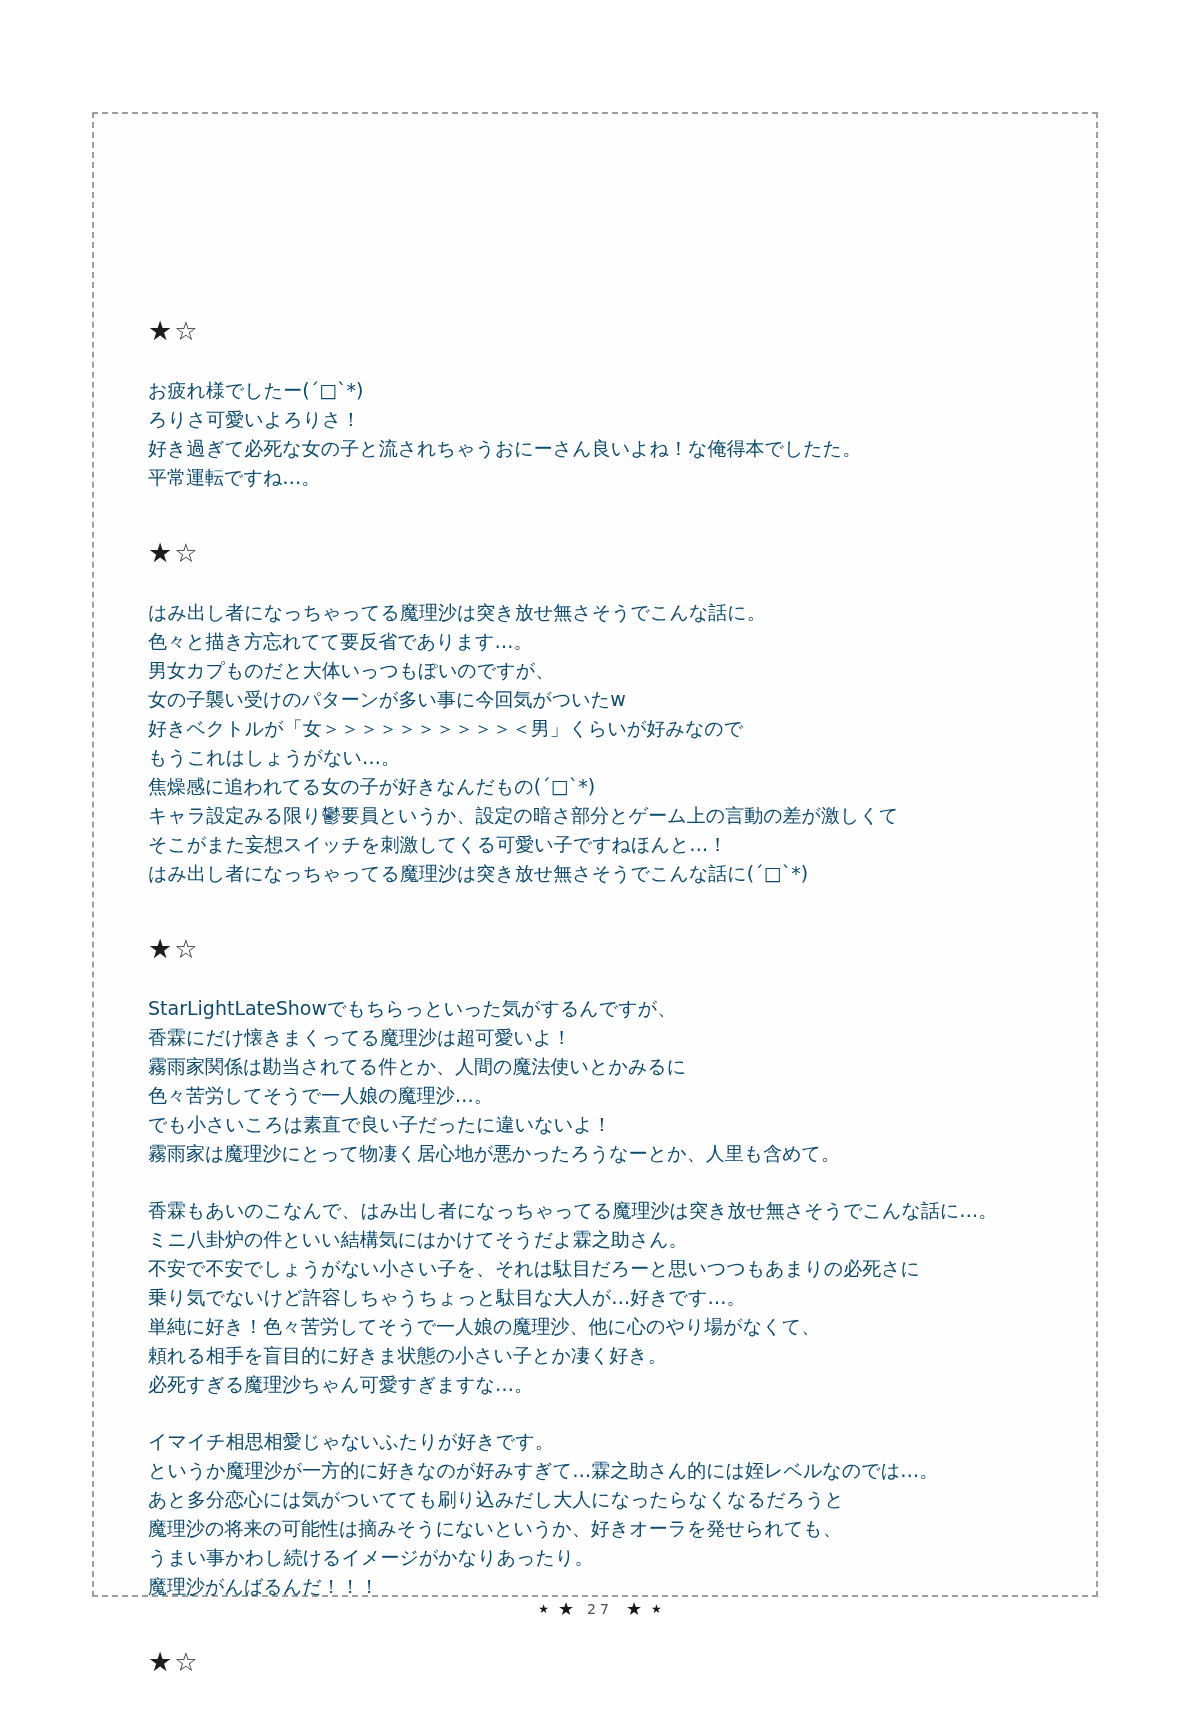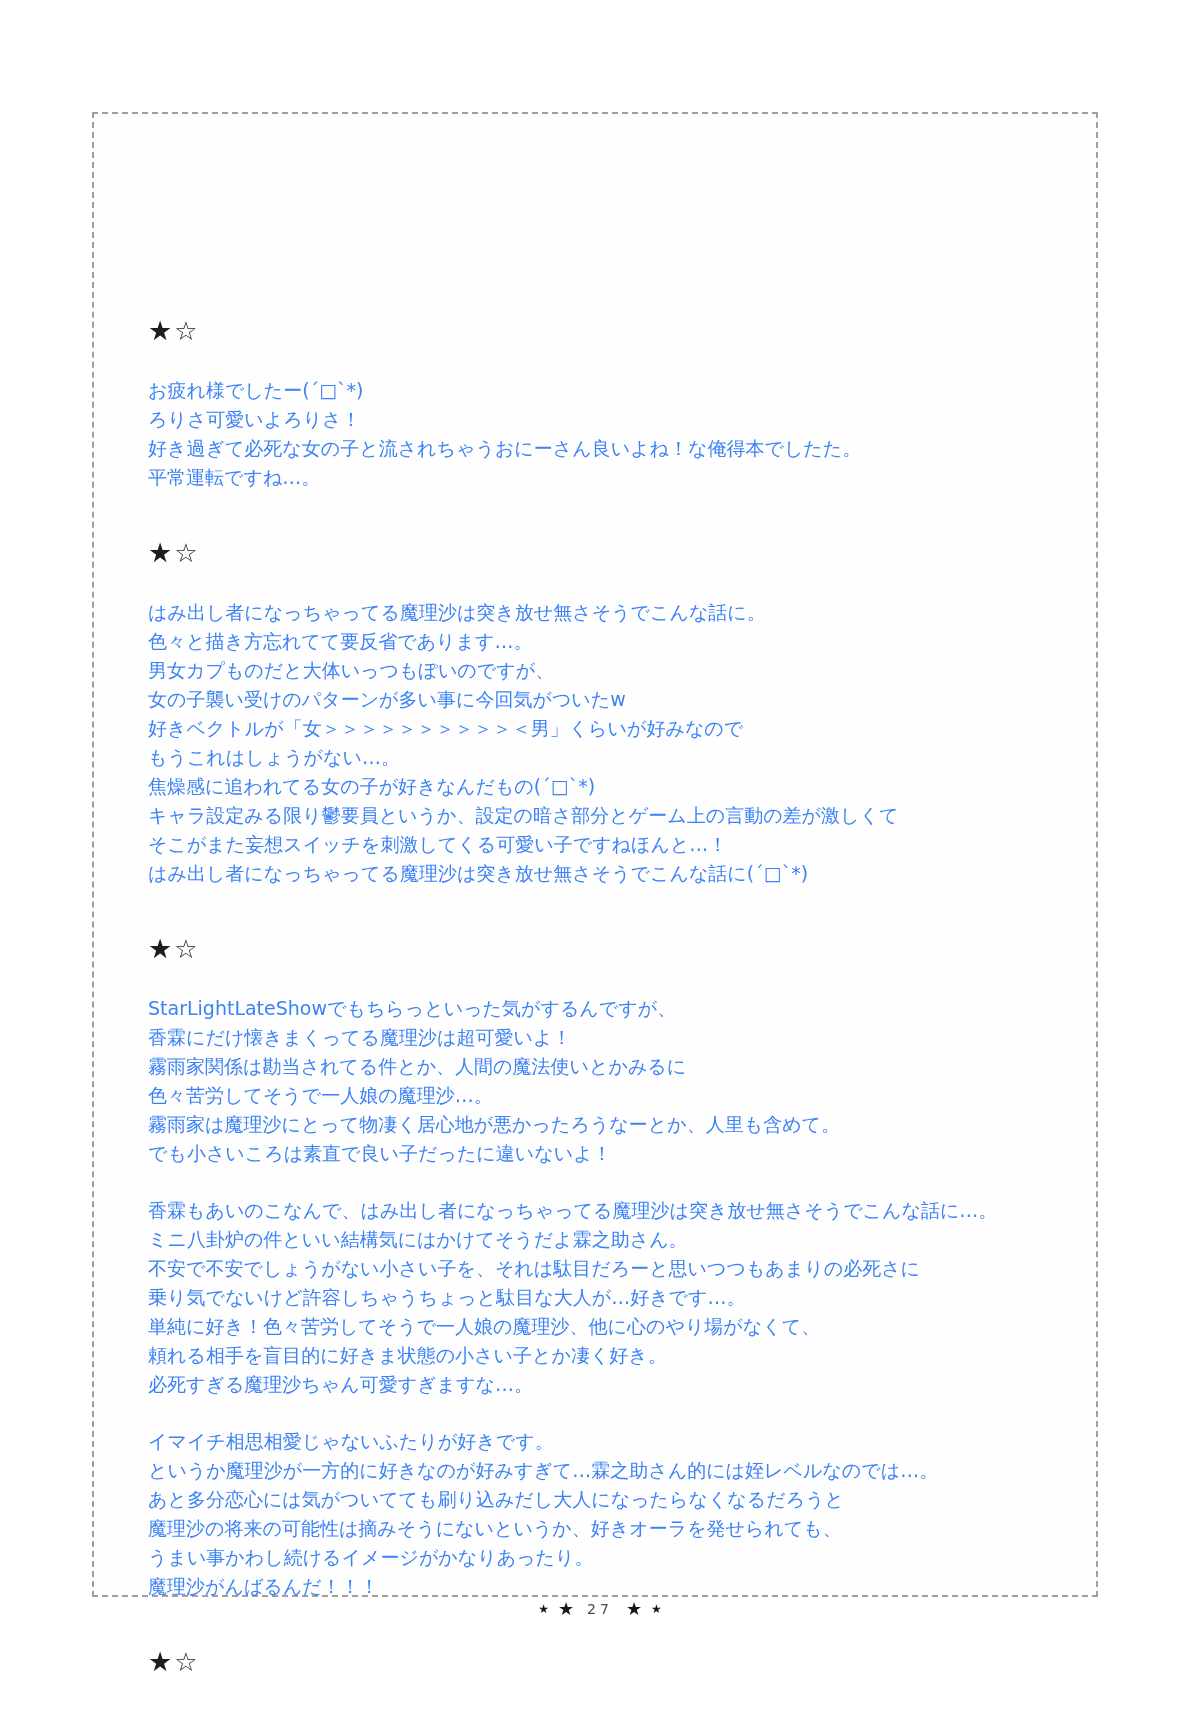"お疲れ様でしたー(´□`*)" .line { color: #3b82f6 -> #0c4a6e }
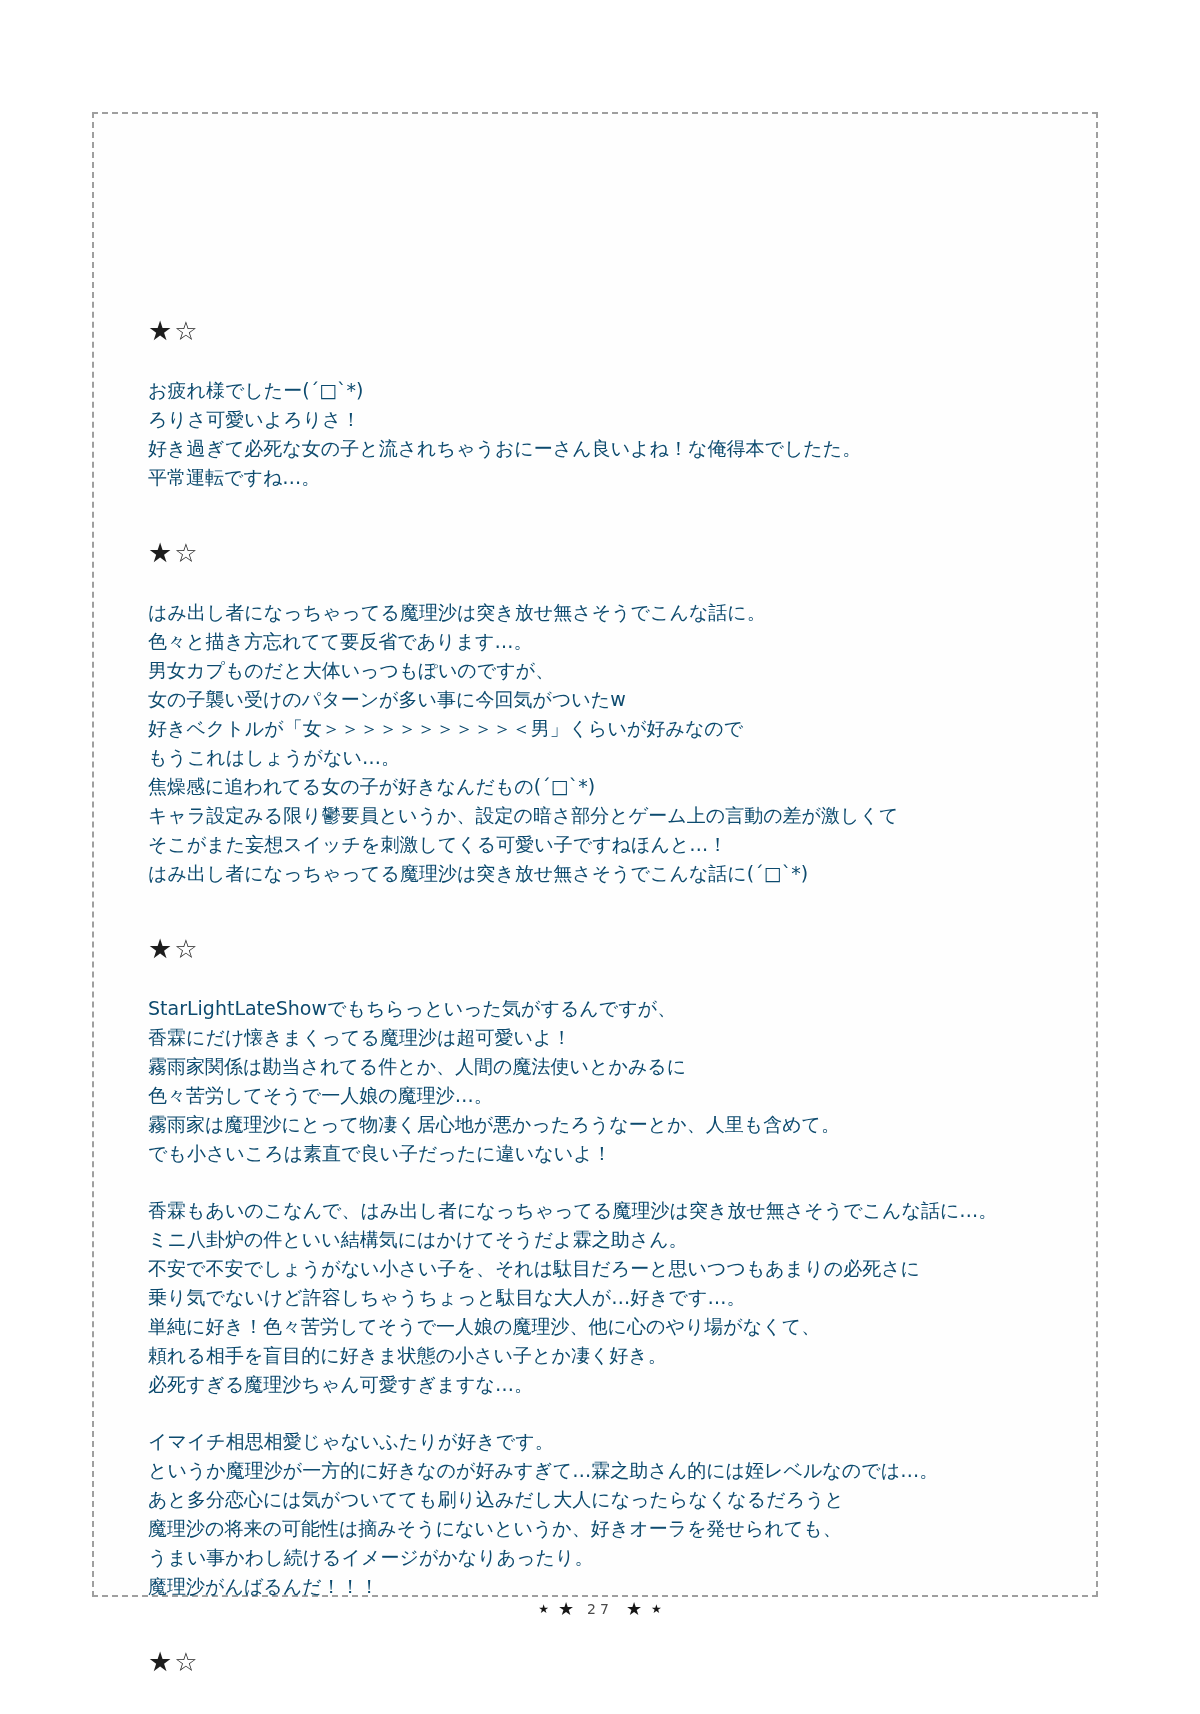"霧雨家は魔理沙にとって物凄く居心地が悪かったろうなーとか、人里も含めて。" div.line { order: before "でも小さいころは素直で良い子だったに違いないよ！" -> after "でも小さいころは素直で良い子だったに違いないよ！" }
